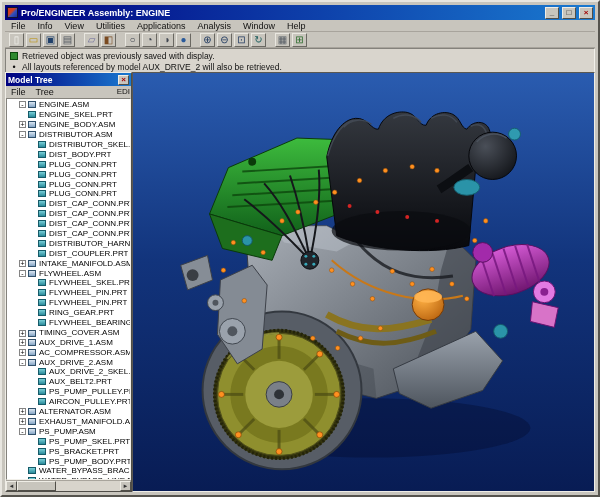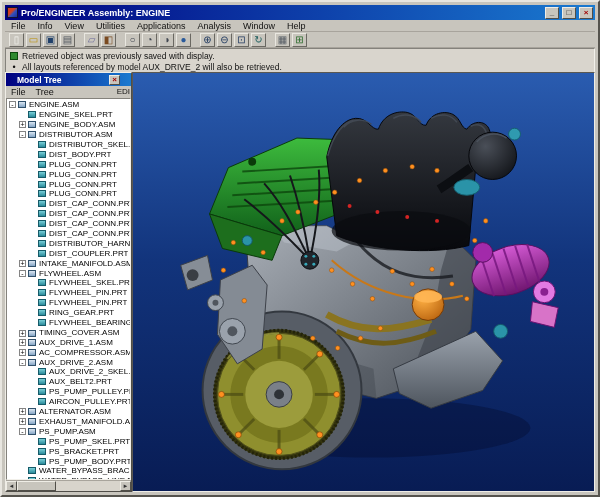"Model Tree" #model-tree-titlebar { padding: 0 11px -> 0 2px }
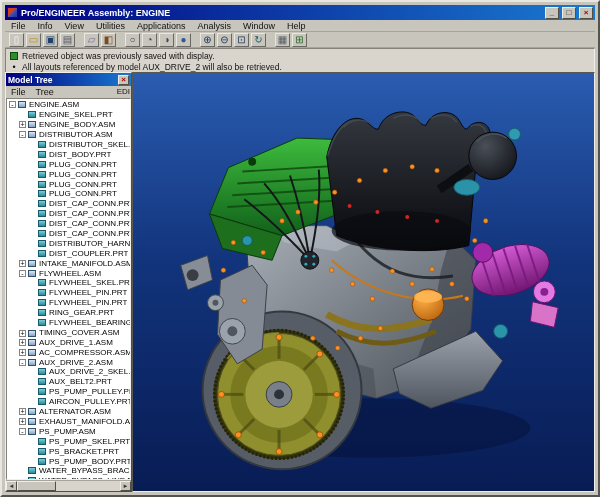"ENGINE.ASM" div.tree-row { padding-left: 2px -> 12px }
